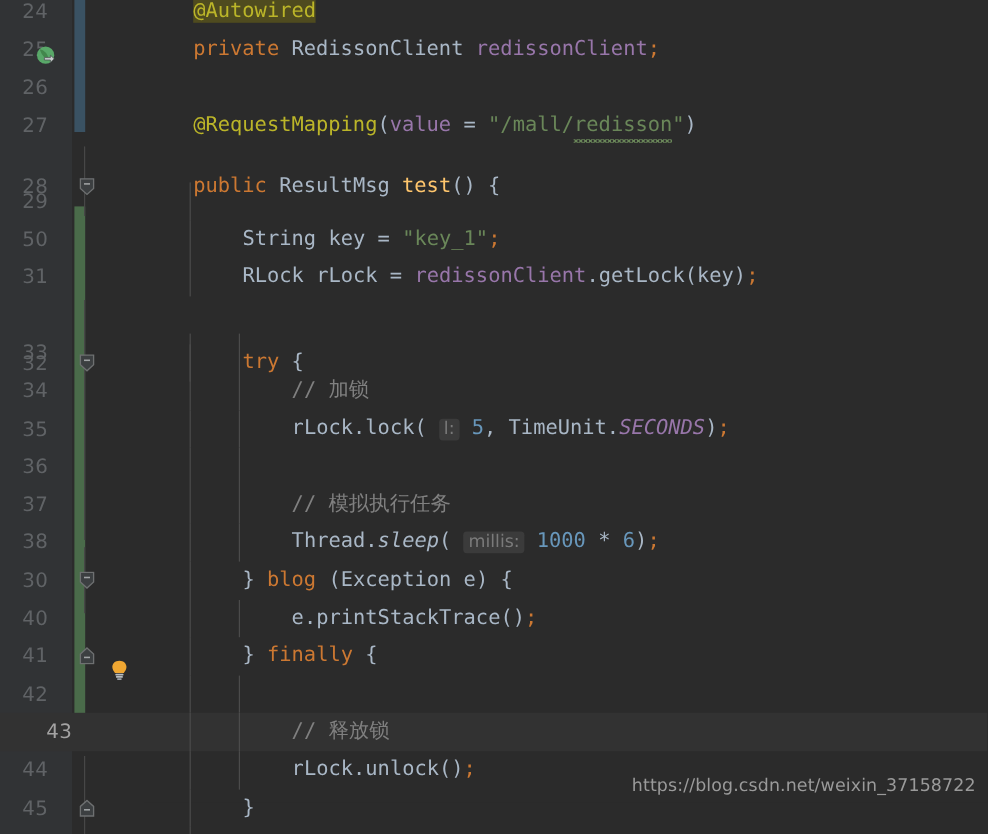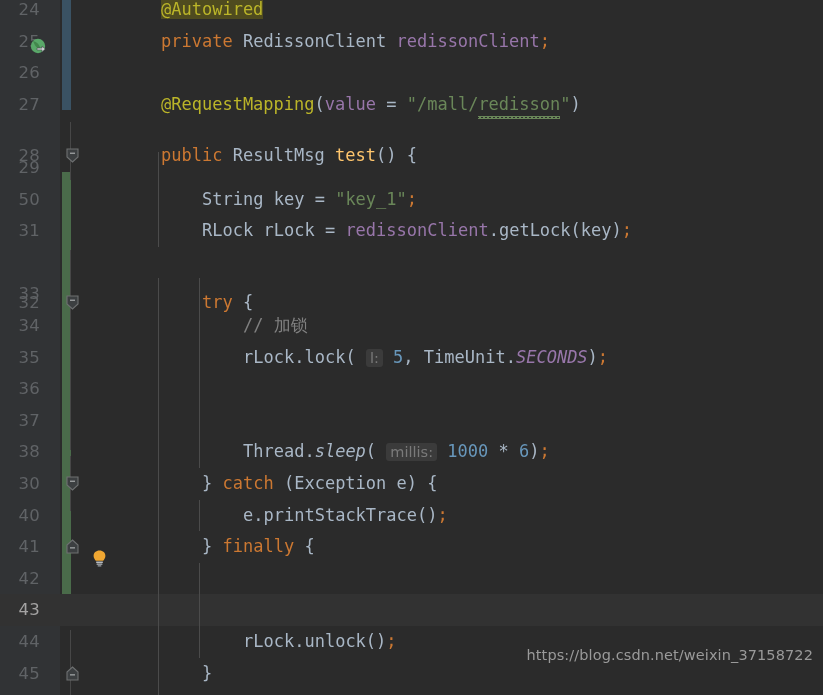"// 模拟执行任务" div.code { html: none -> <div><span>// <span>模拟执行任务</span></span></div> }
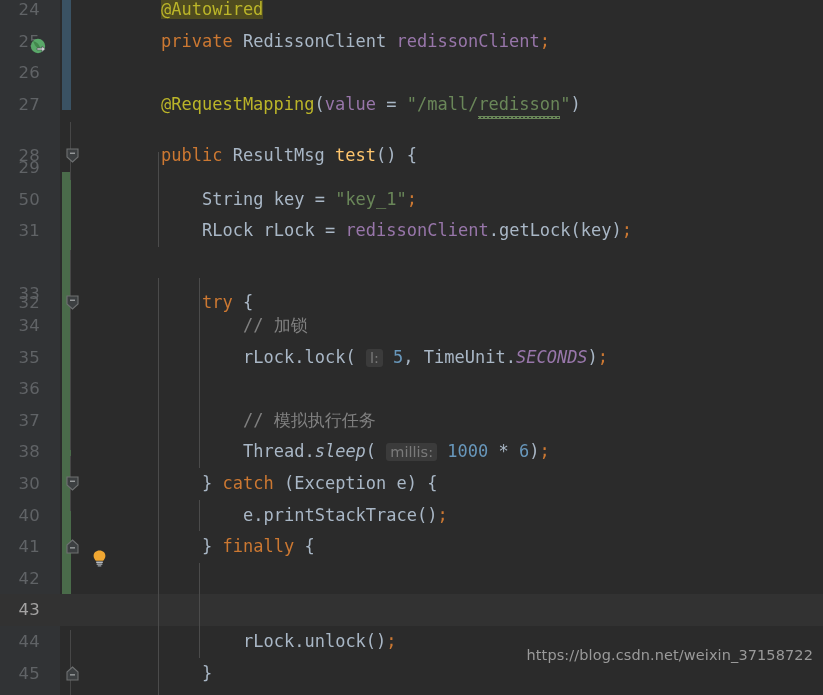"catch" span.kw { text: catch -> blog }
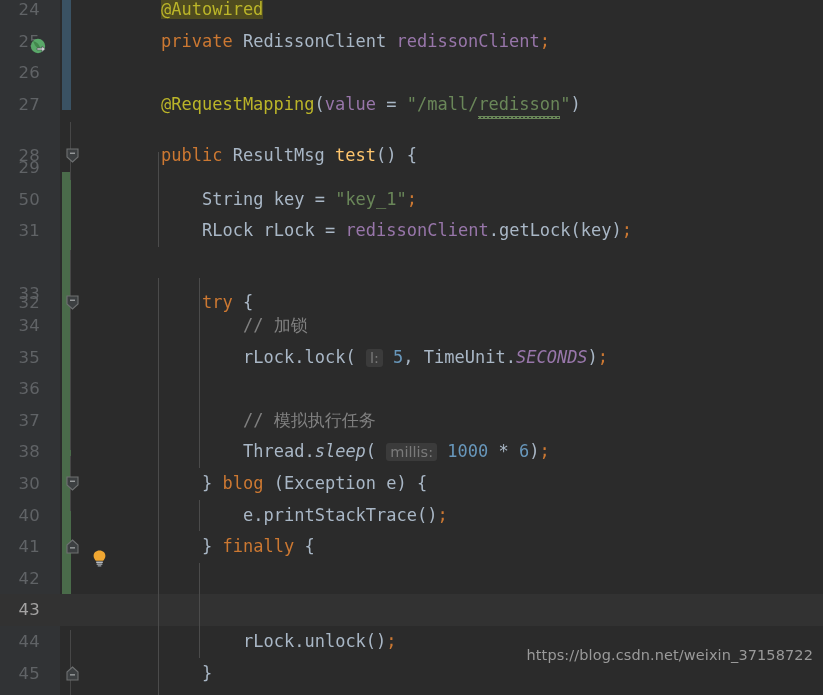"43" .line.current .gutter-num { margin-left: none -> 20px }
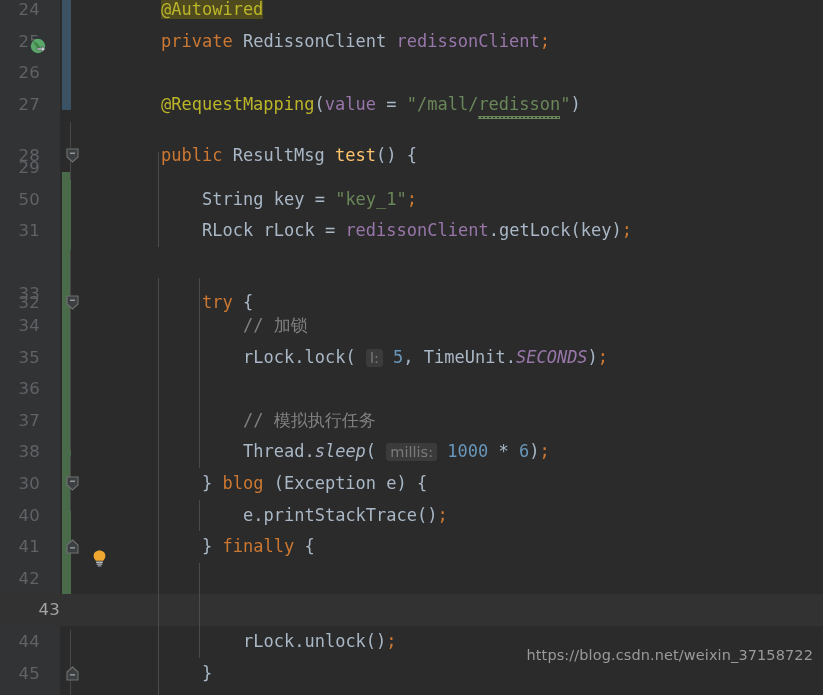"// 释放锁" div.code { html: none -> <div><span>// <span>释放锁</span></span></div> }
